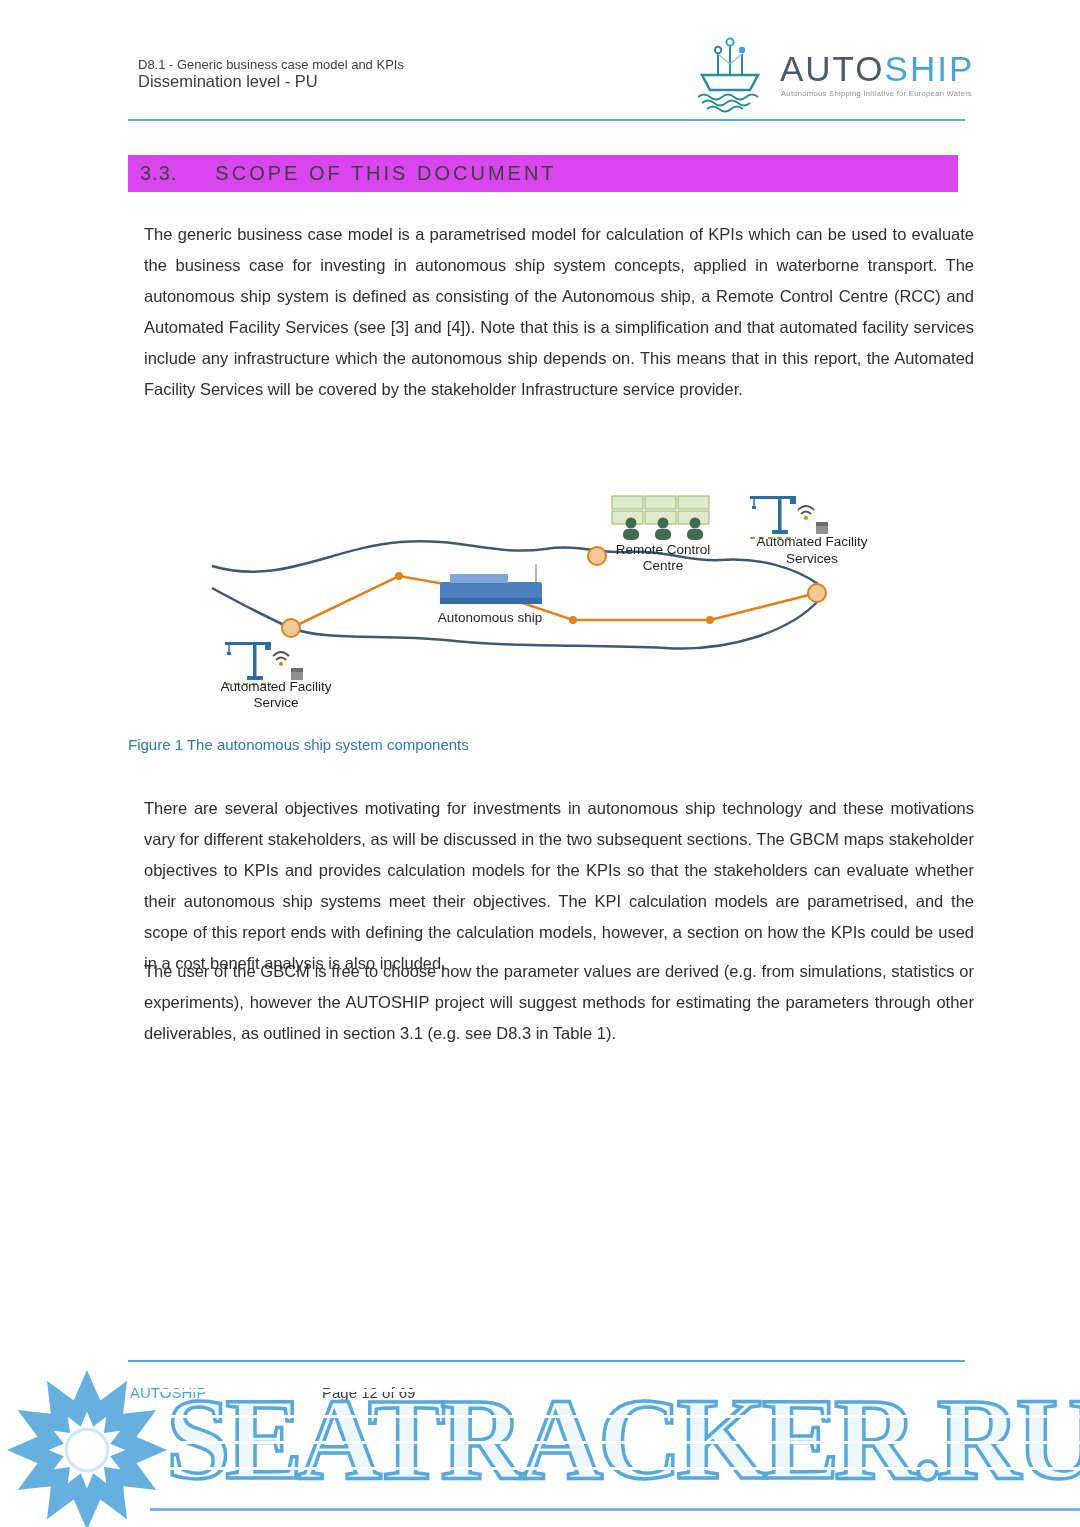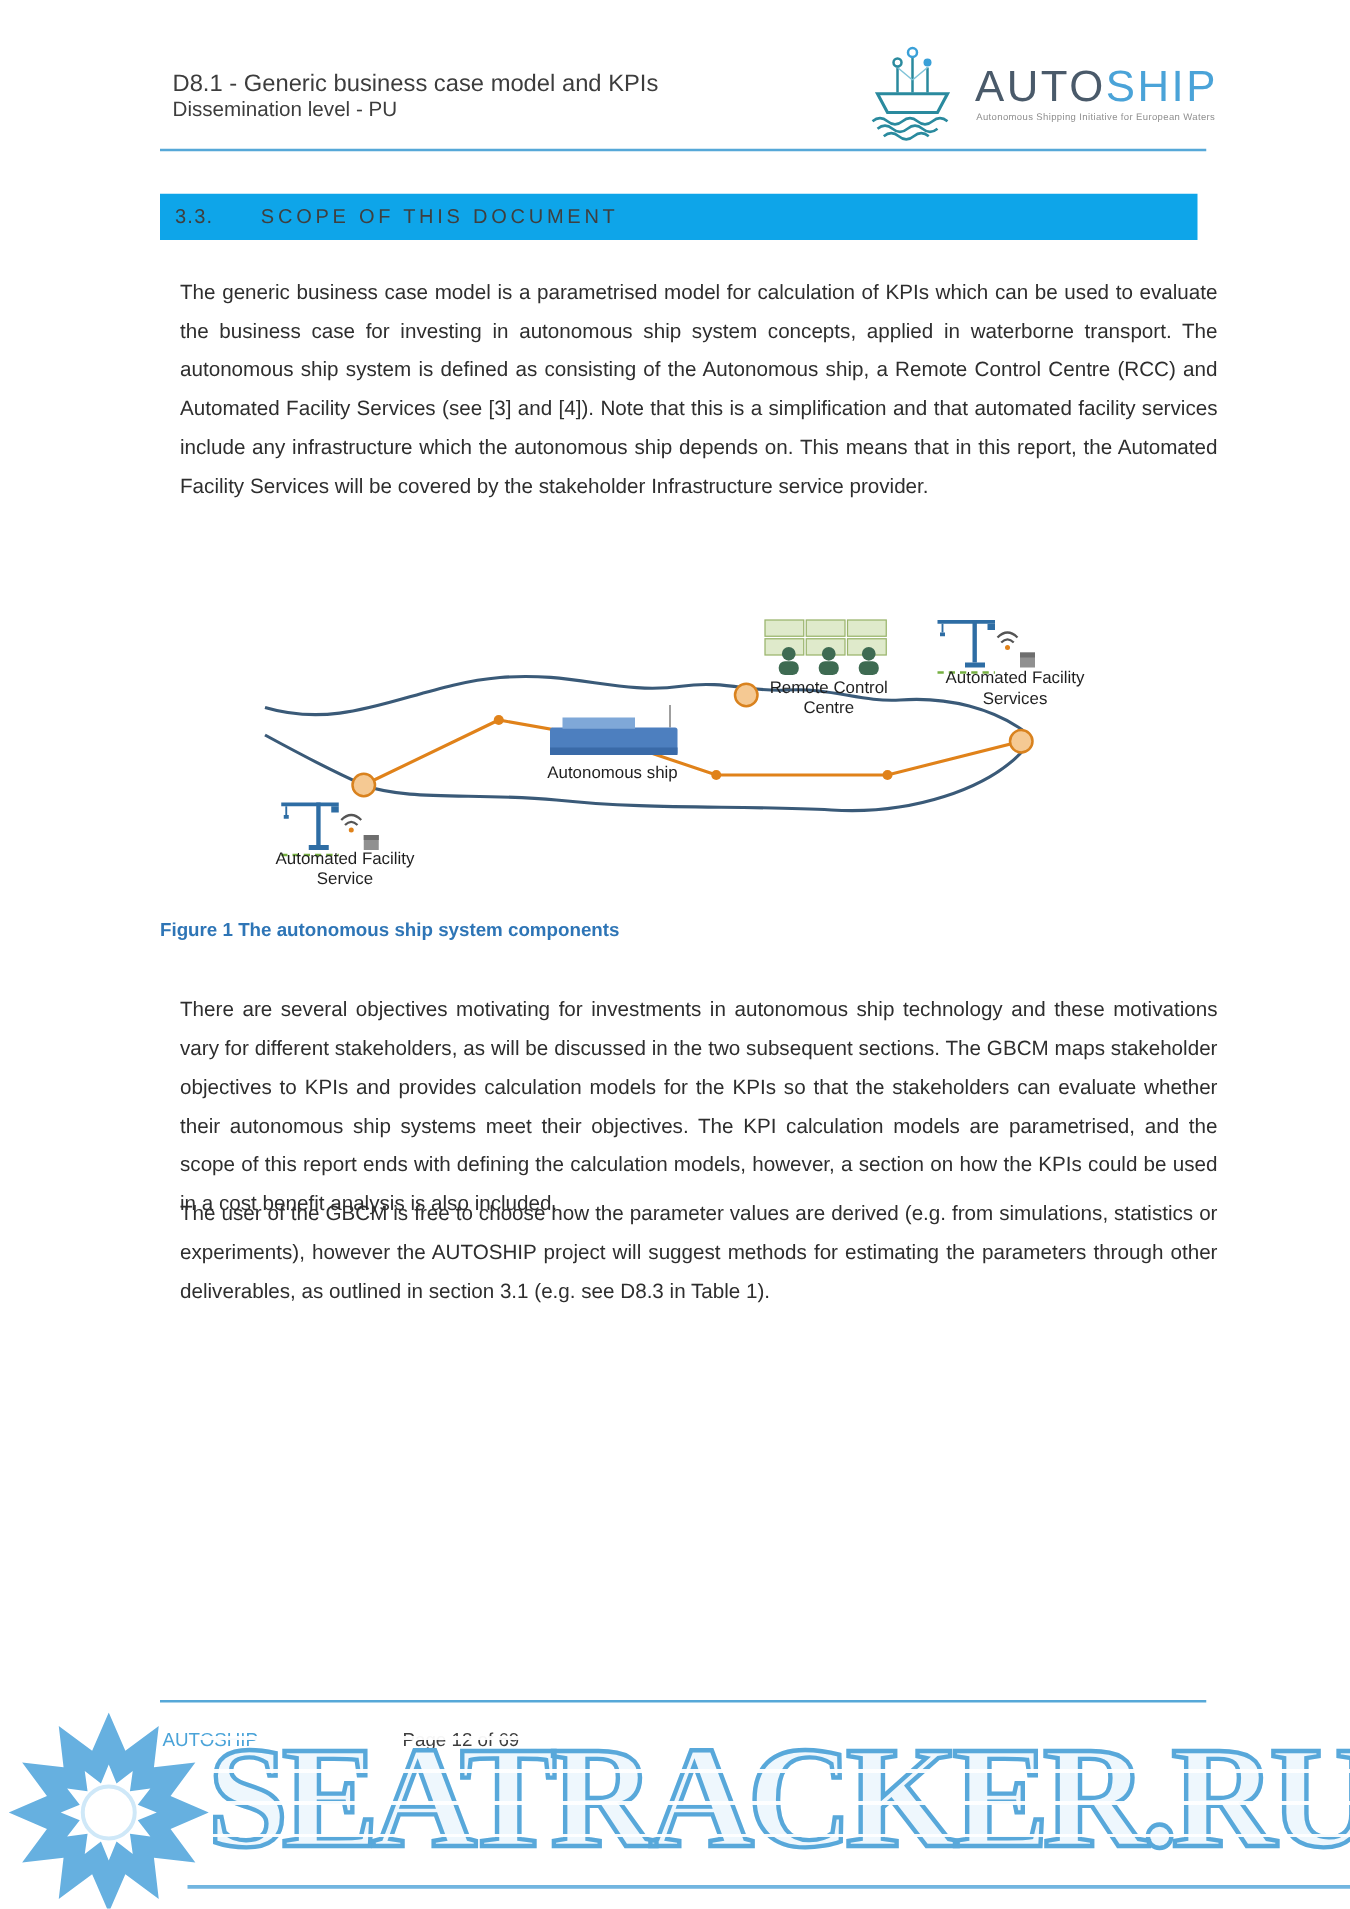"D8.1 - Generic business case" .doc-title { font-size: 19px -> 13px }
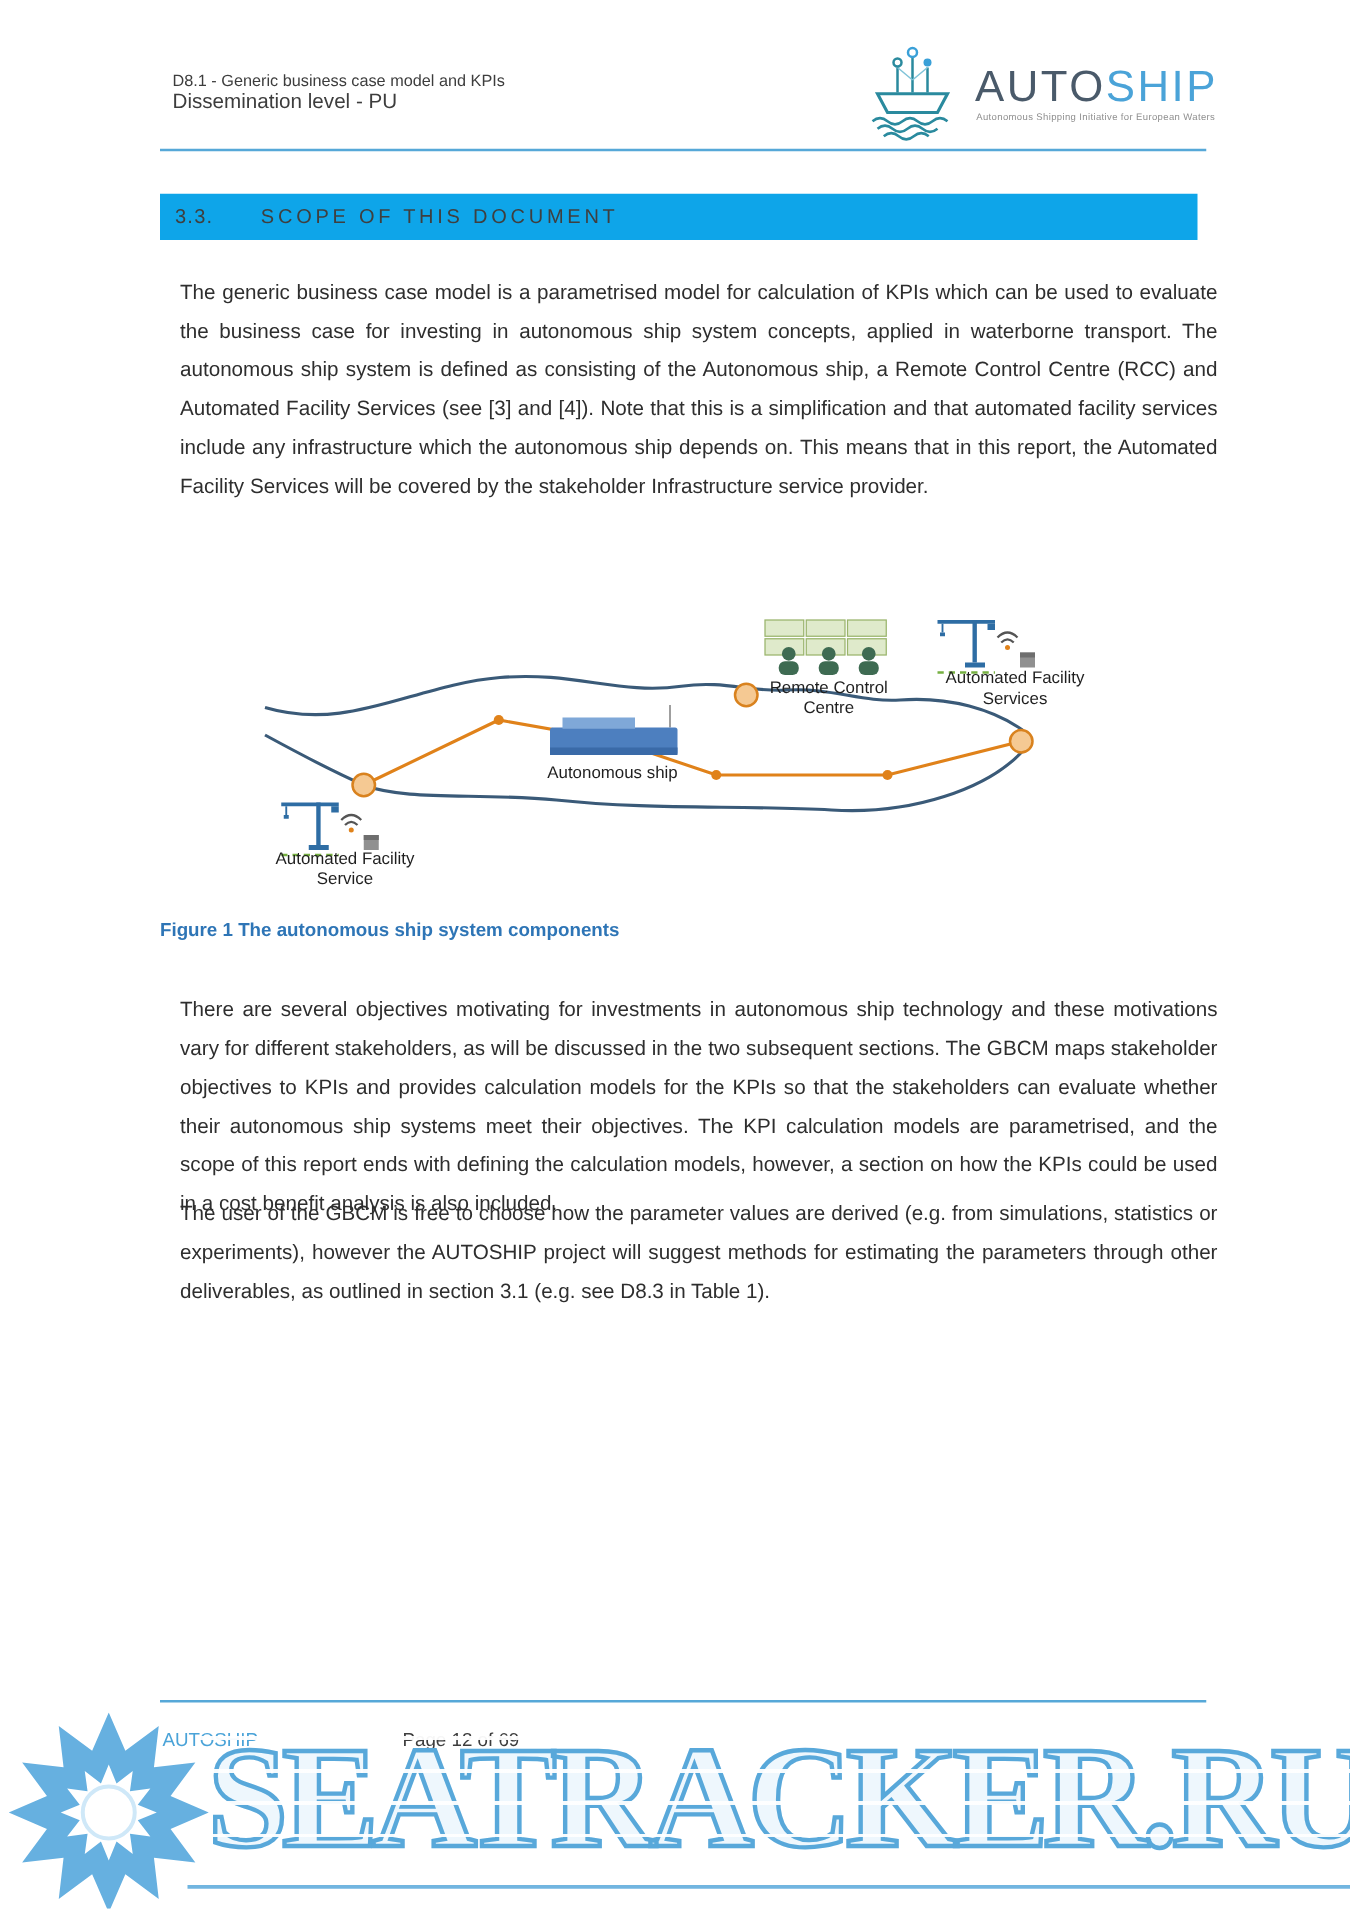"3.3." .section-heading { background: #0ea5e9 -> #d946ef; font-size: 16px -> 20px }
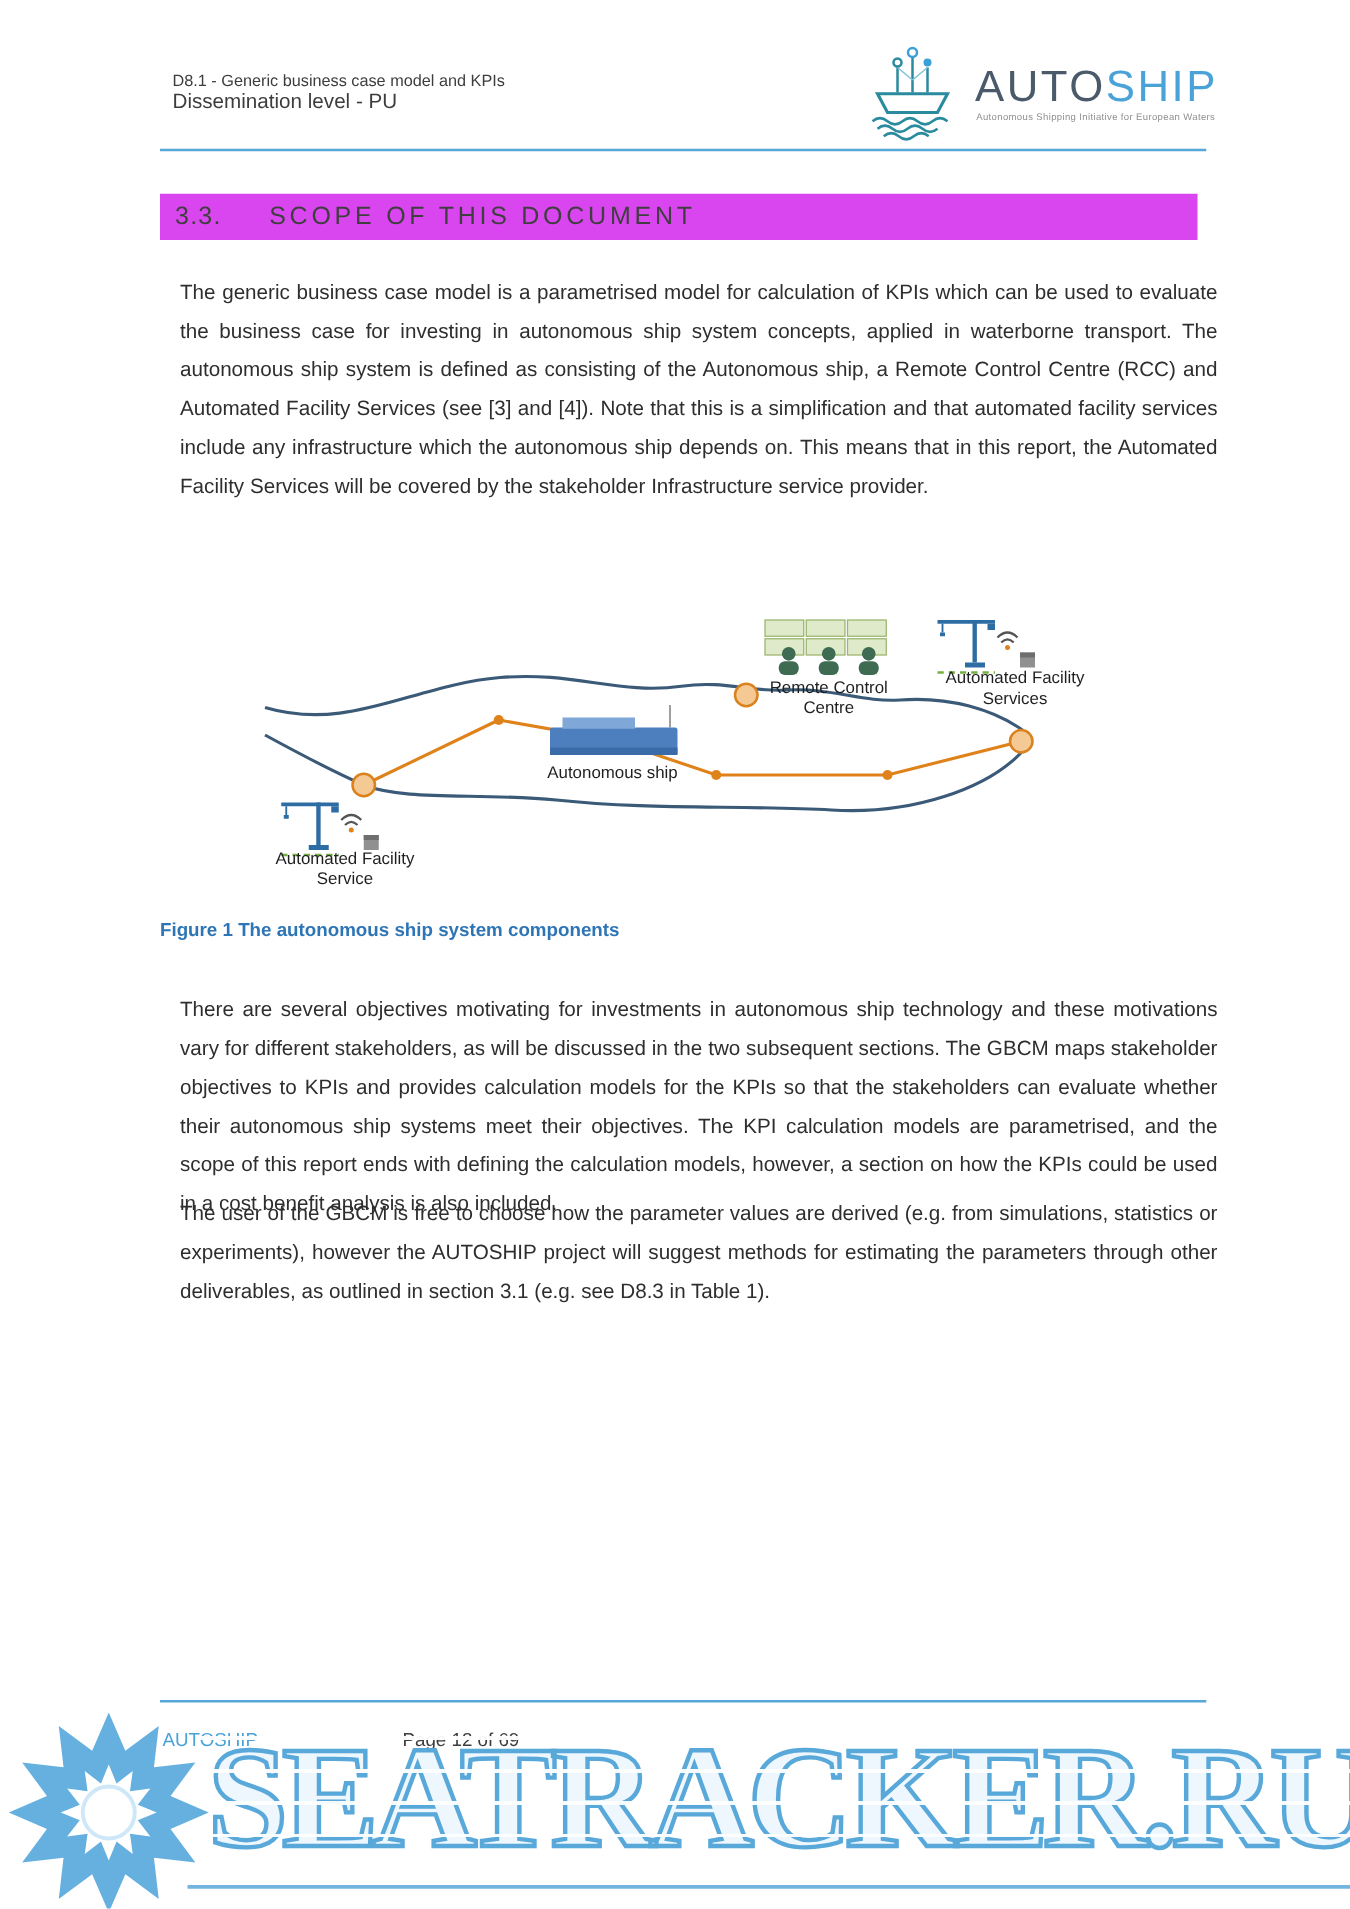"Figure 1 The autonomous ship" .figure-caption { font-weight: bold -> normal }
